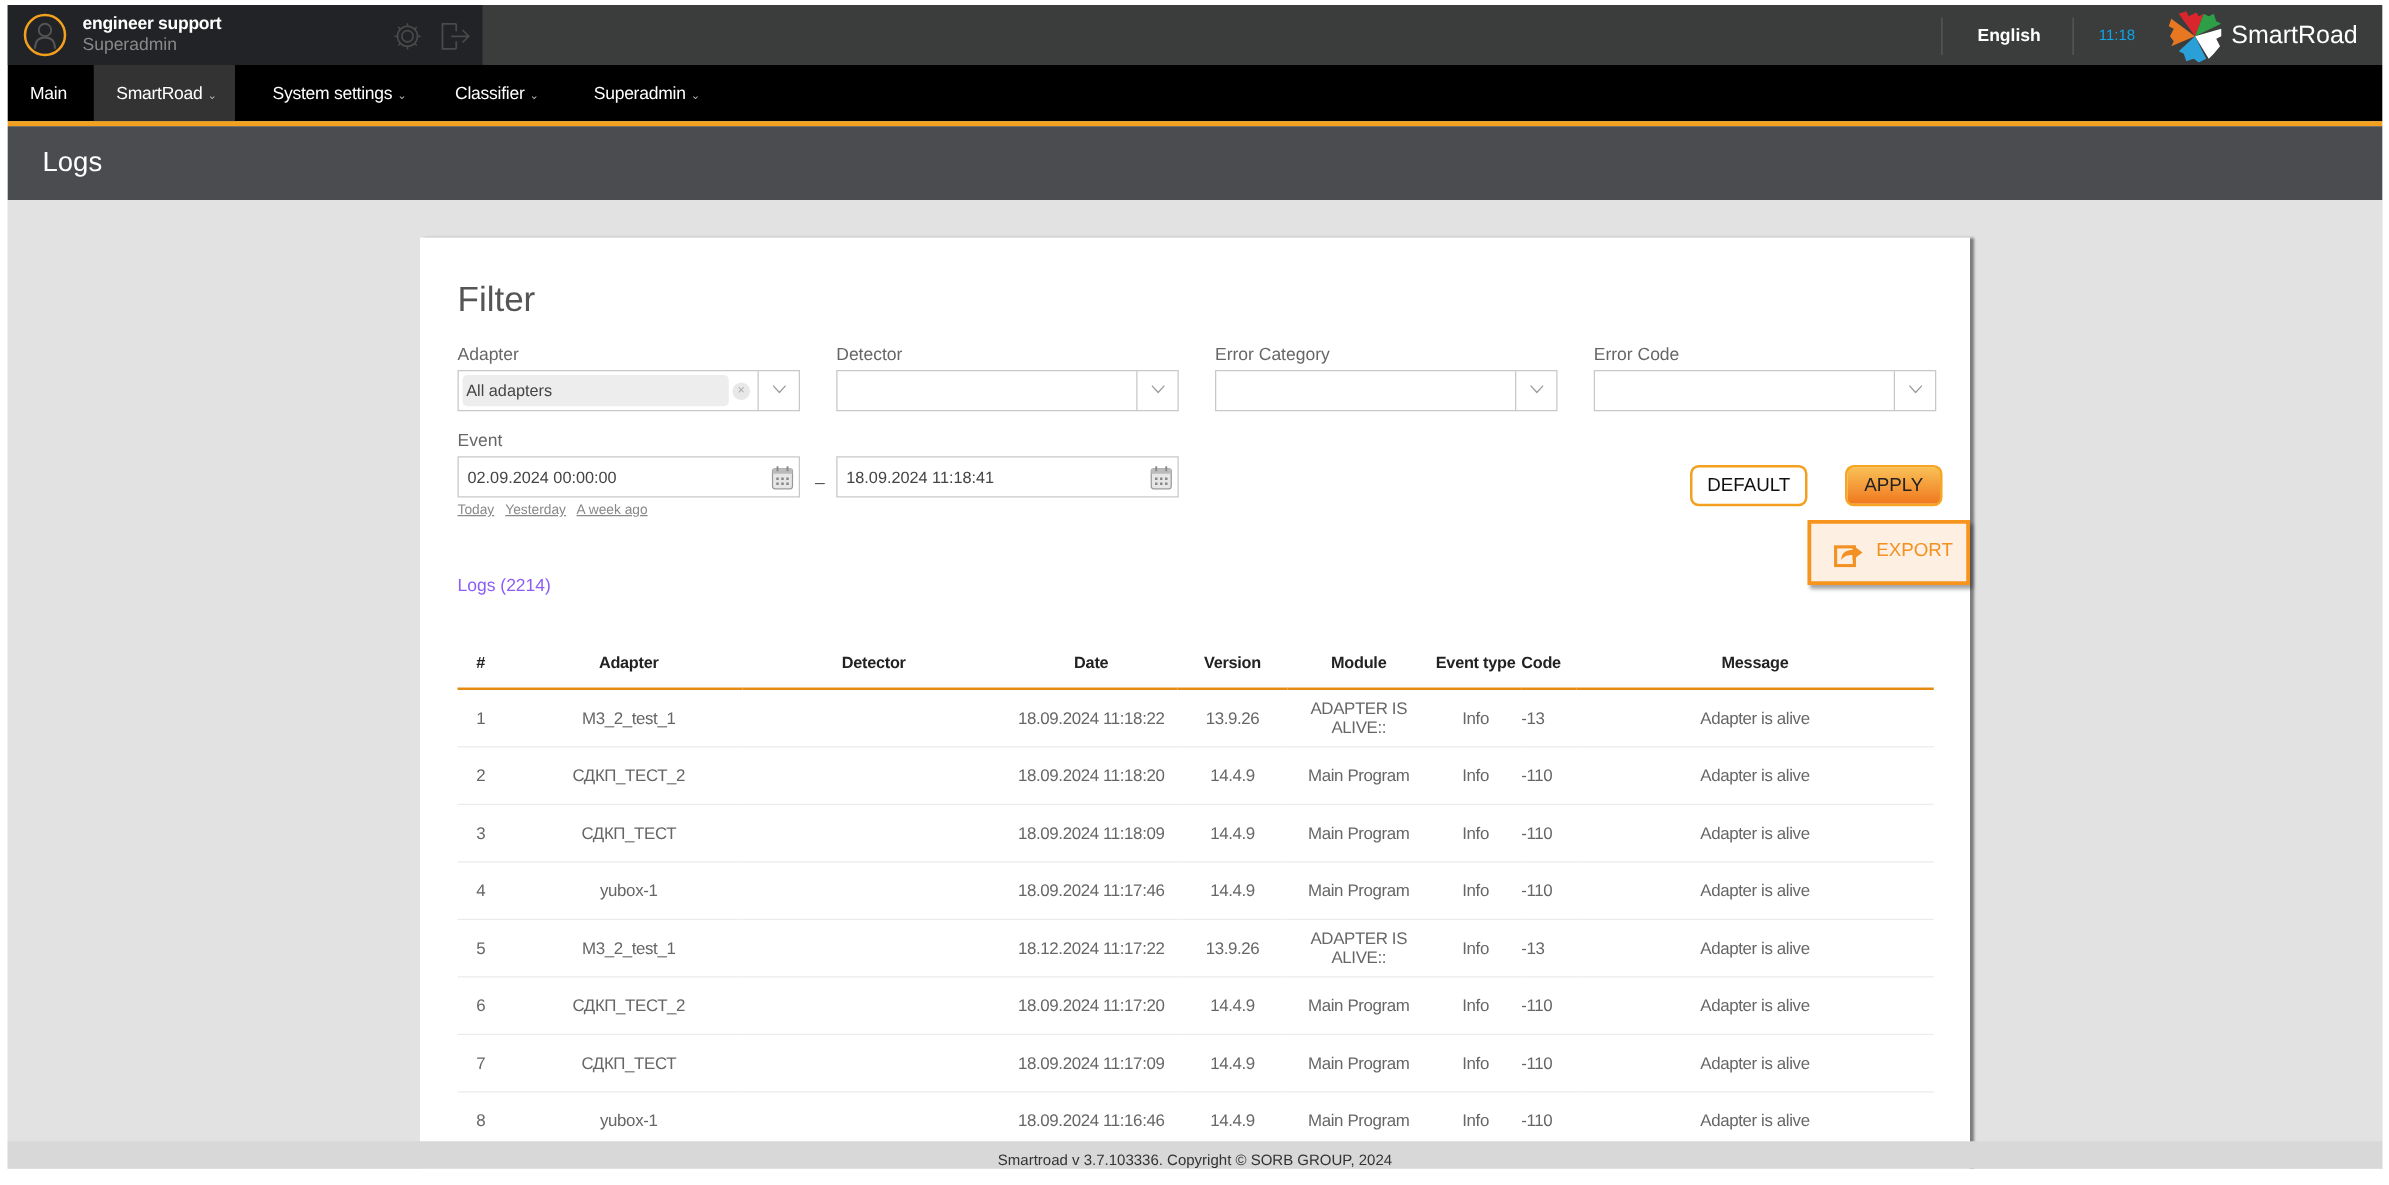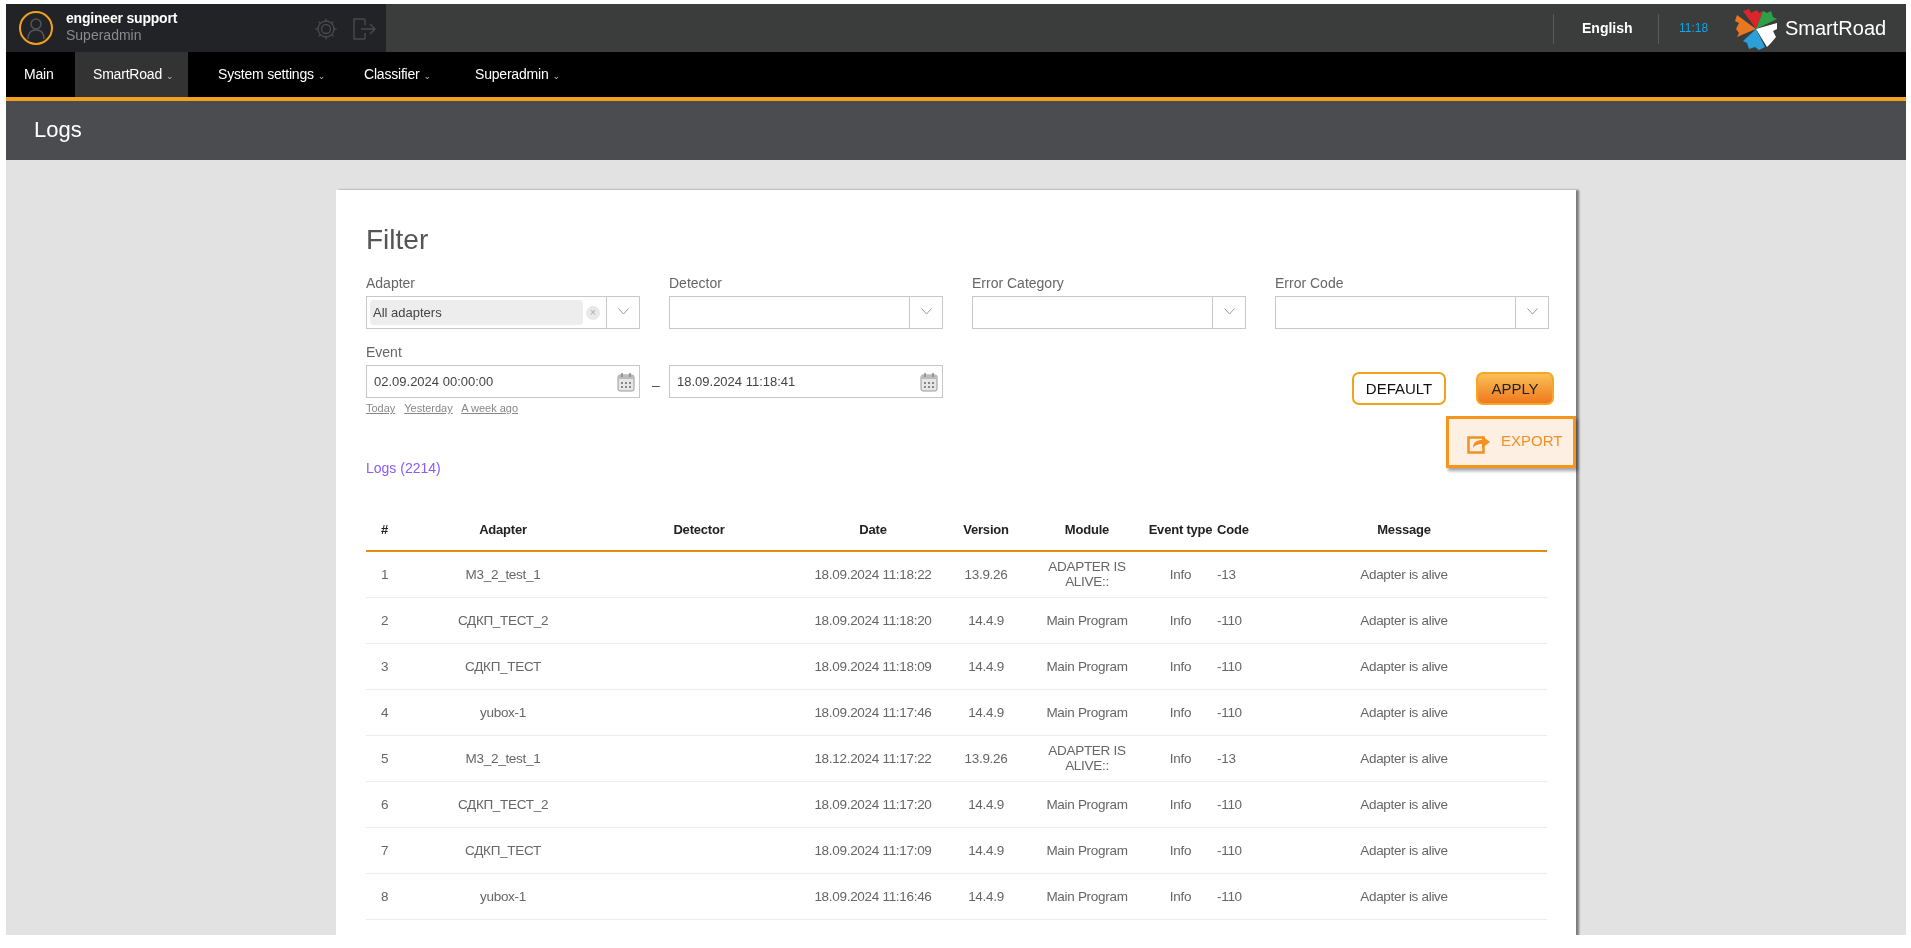"Smartroad v 3.7.103336. Copyright ©" div.footer { html: none -> <div>Smartroad v 3.7.103336. Copyright © SORB GROUP, 2024</div> }
